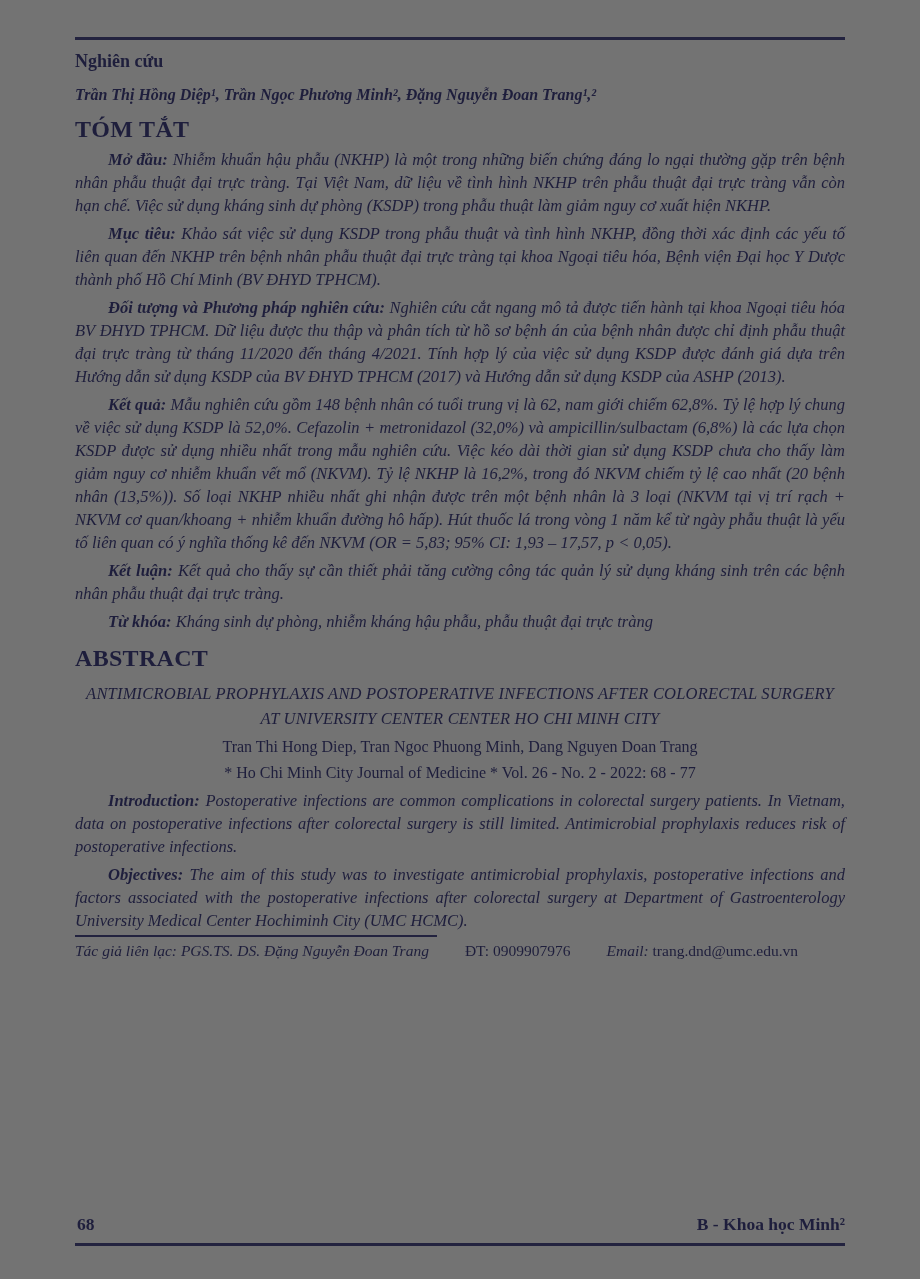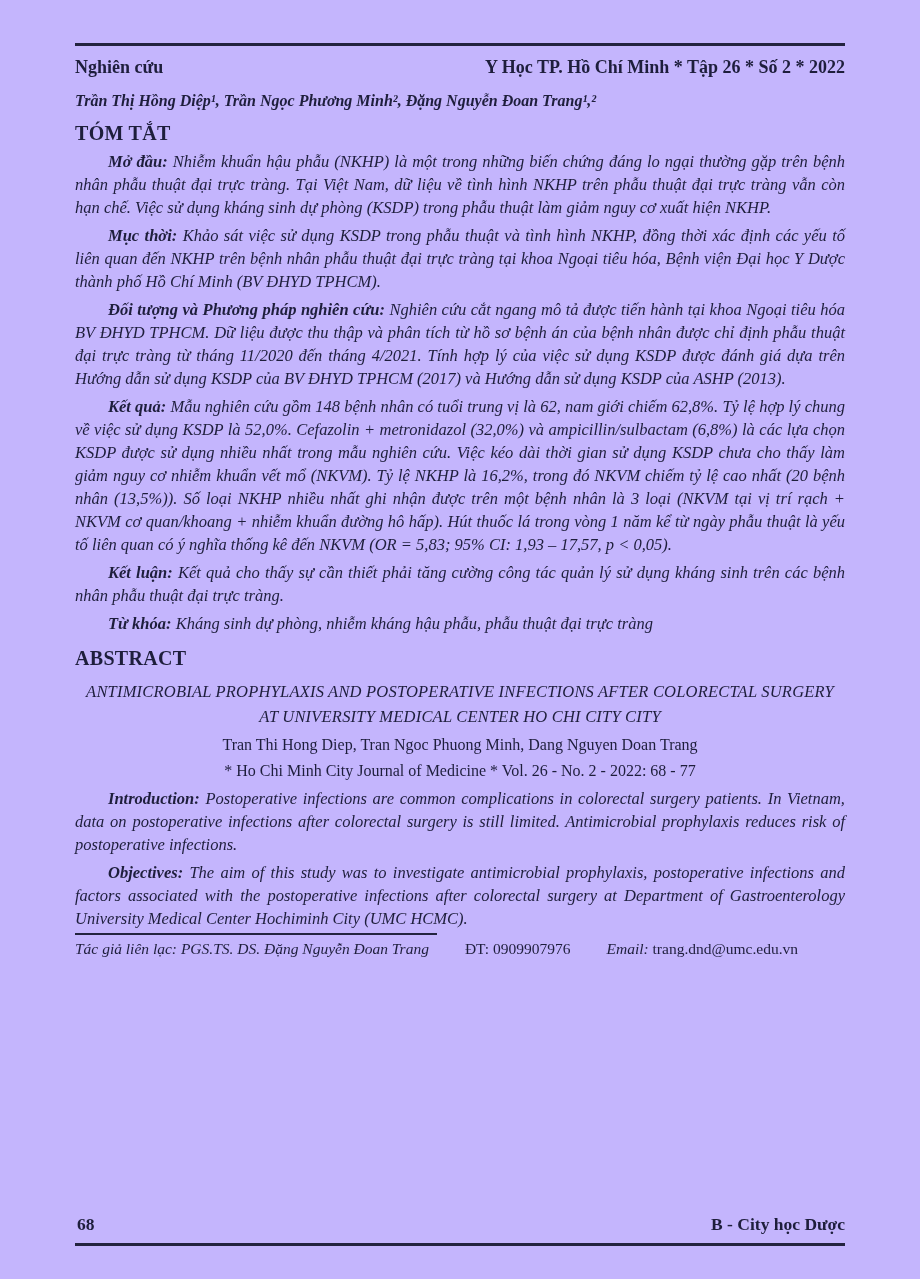"Nghiên cứu" .page { background: #c4b5fd -> #737373; padding: 6px 75px -> 0 75px }
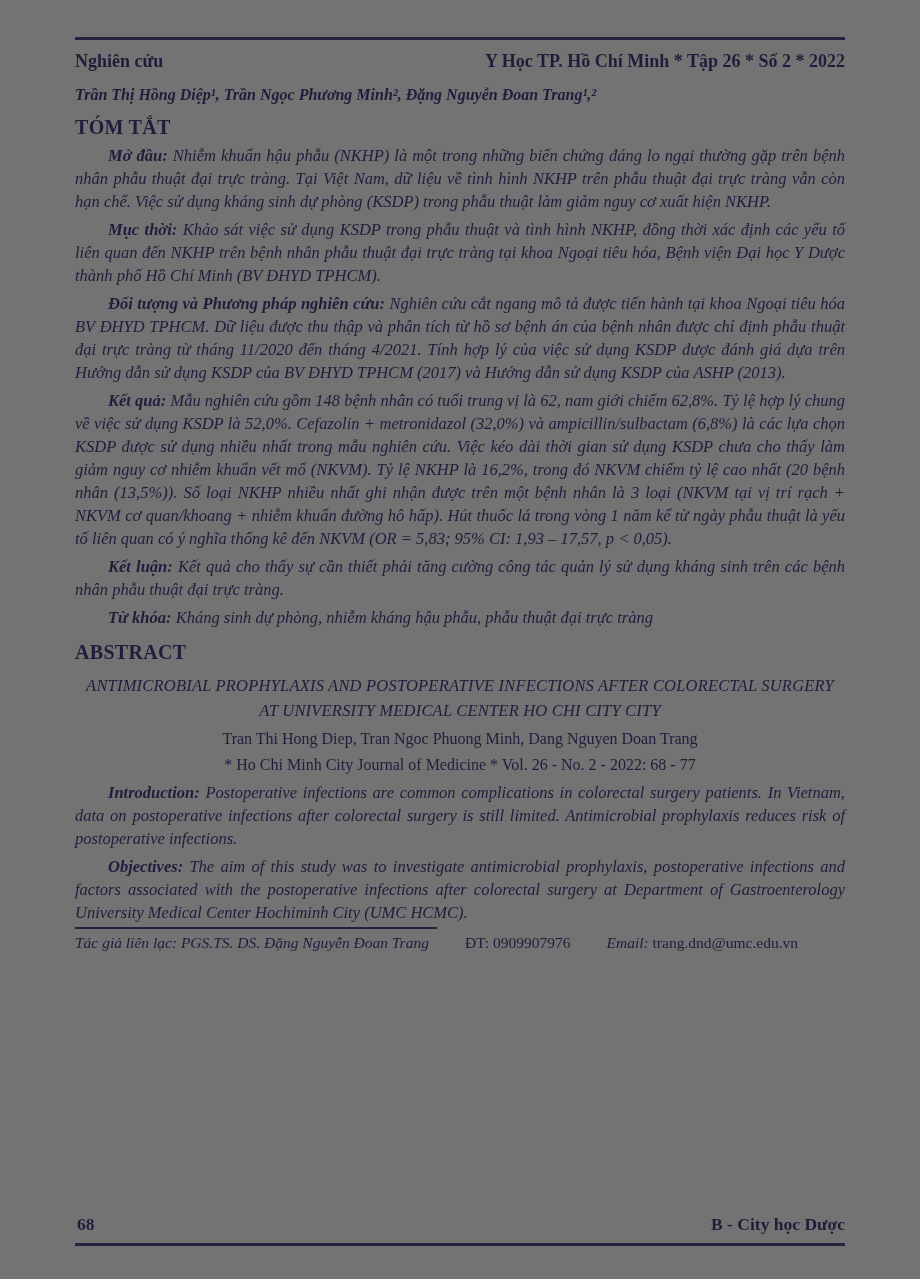"Y Học TP. Hồ Chí" span { html: <span>Y Học TP. Hồ Chí Minh * Tập 26 * Số 2 * 2022</span> -> none }
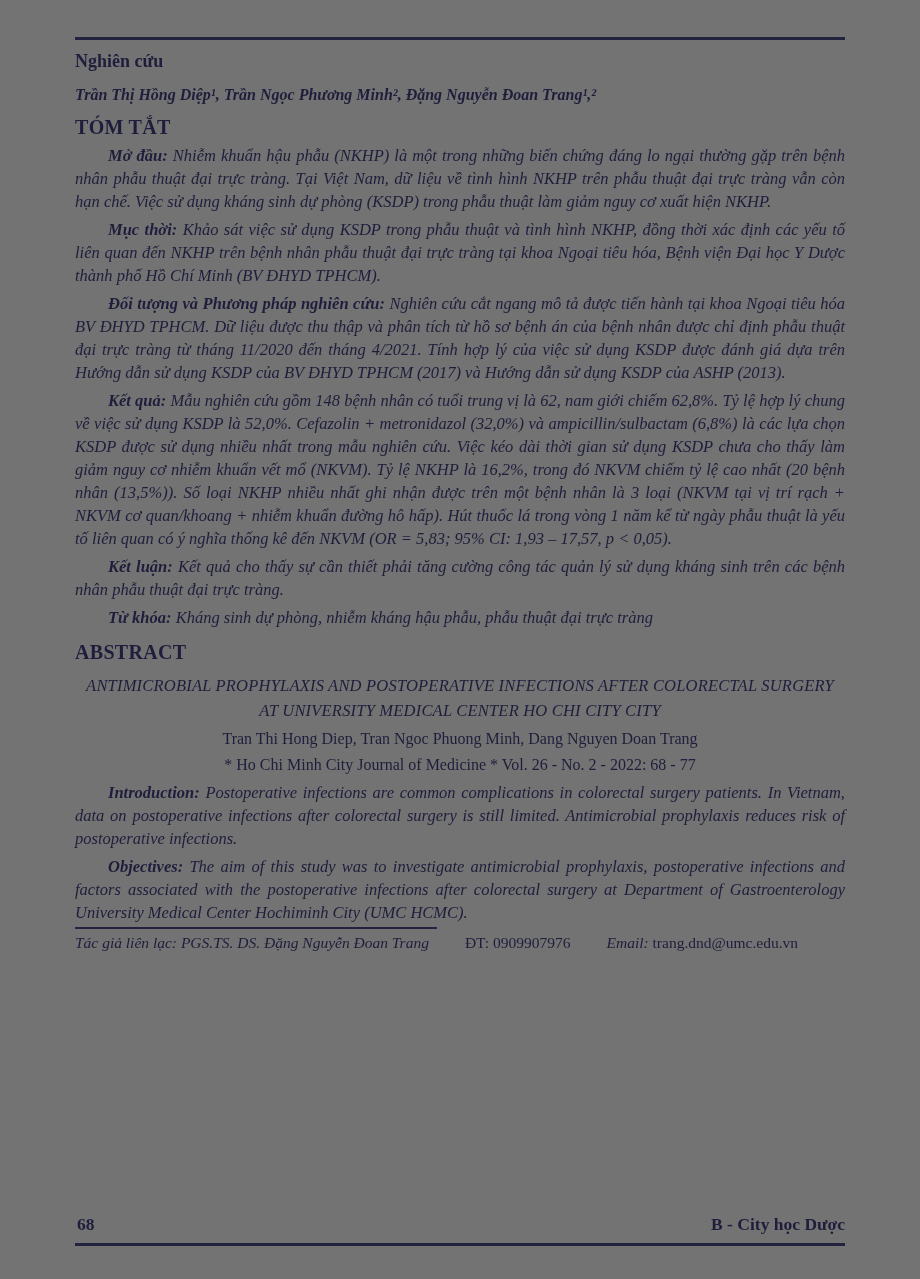"TÓM TẮT" .section-heading { font-size: 20px -> 24px }
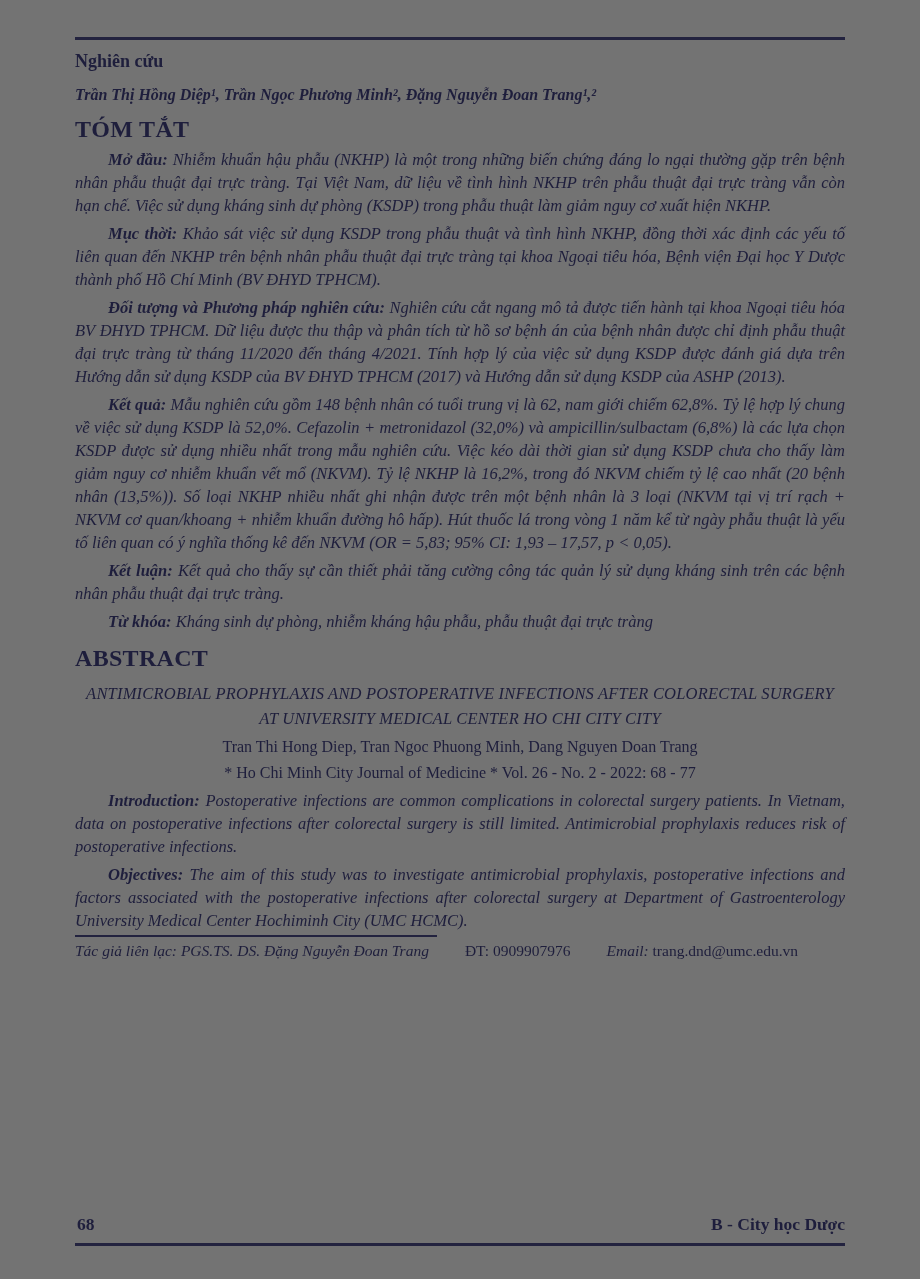"Mục thời:" span.label { text: thời -> tiêu }
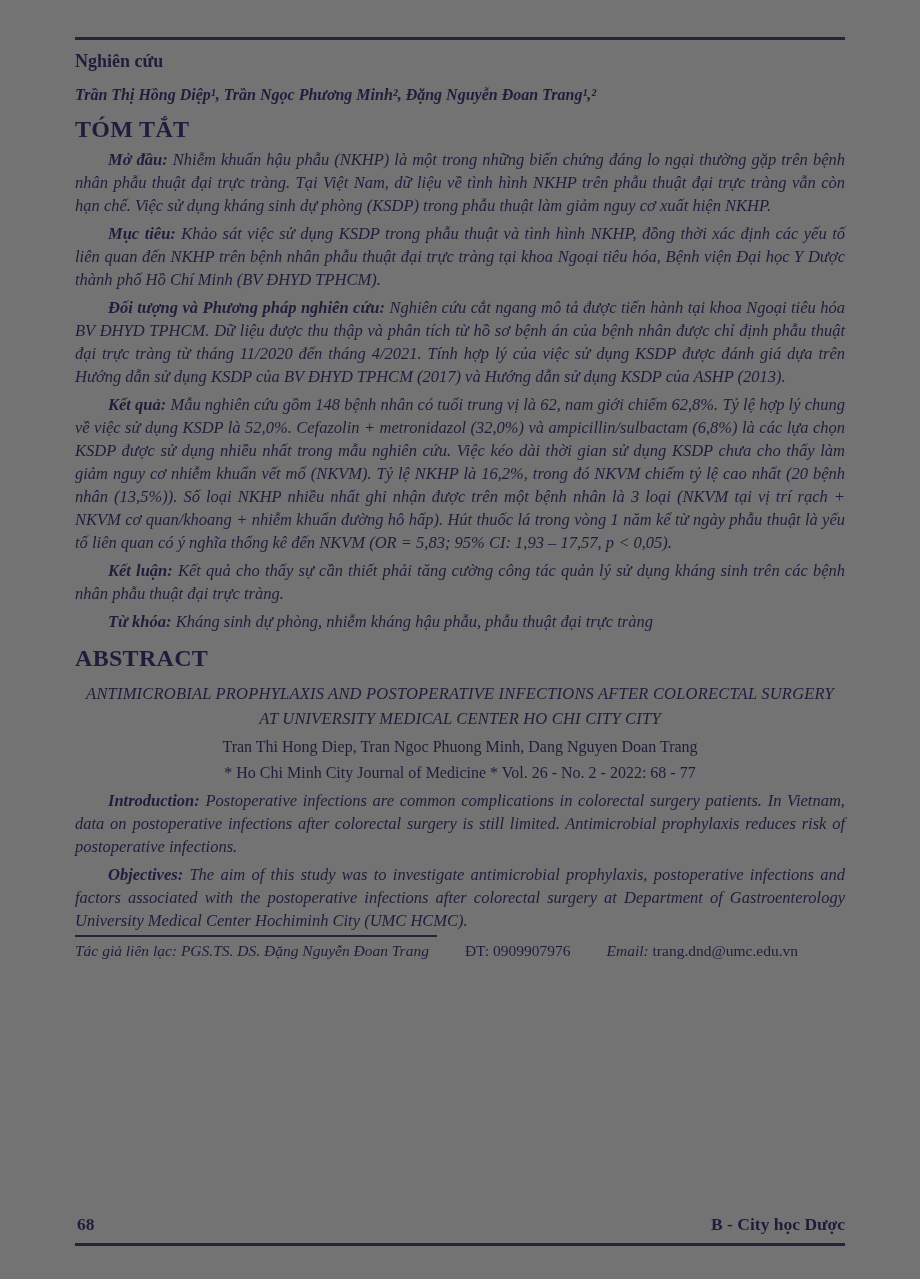"ANTIMICROBIAL PROPHYLAXIS AND" div.abstract-title { text: MEDICAL CENTER HO CHI CITY -> CENTER CENTER HO CHI MINH }
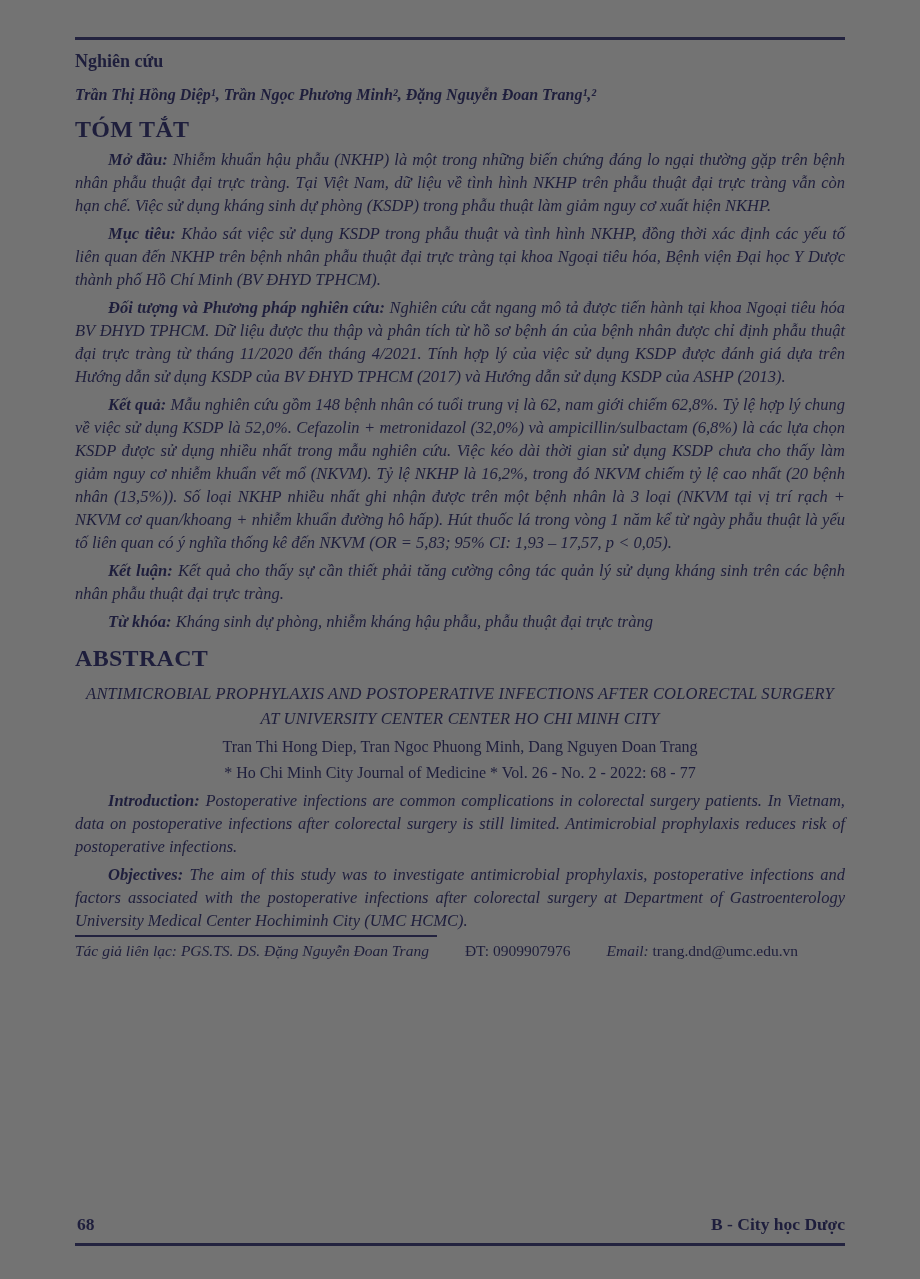"B - City học Dược" span { text: City học Dược -> Khoa học Minh² }
